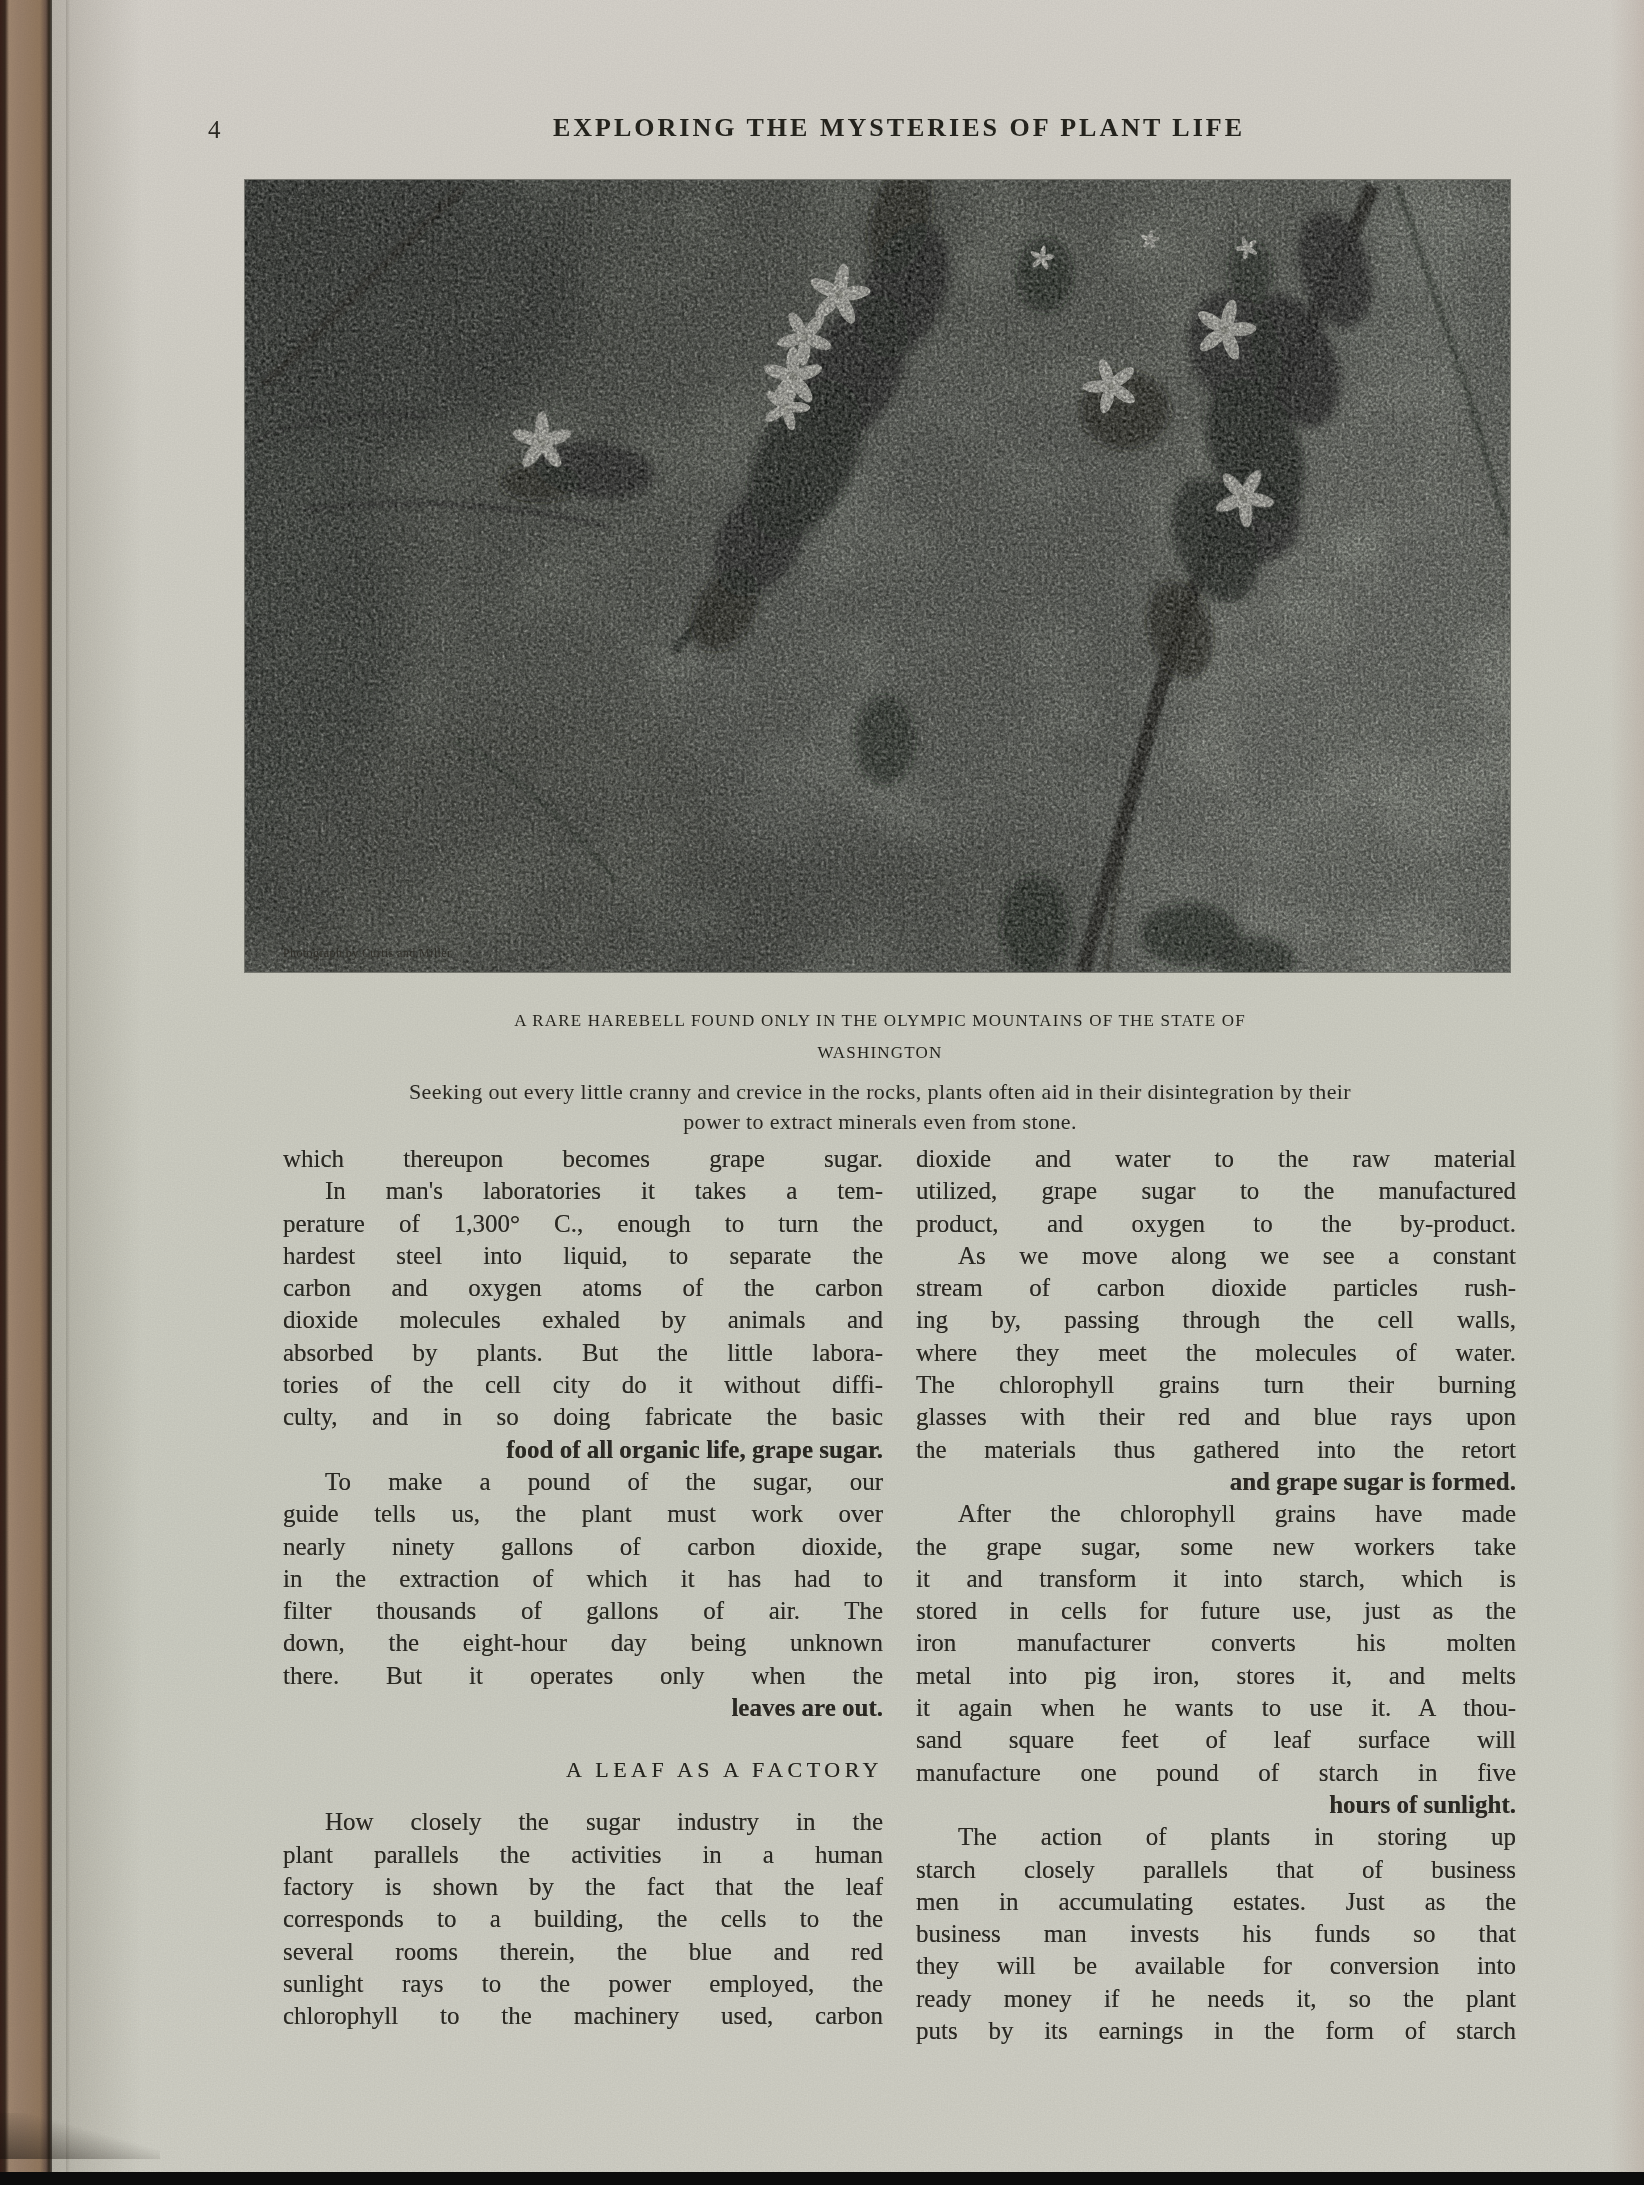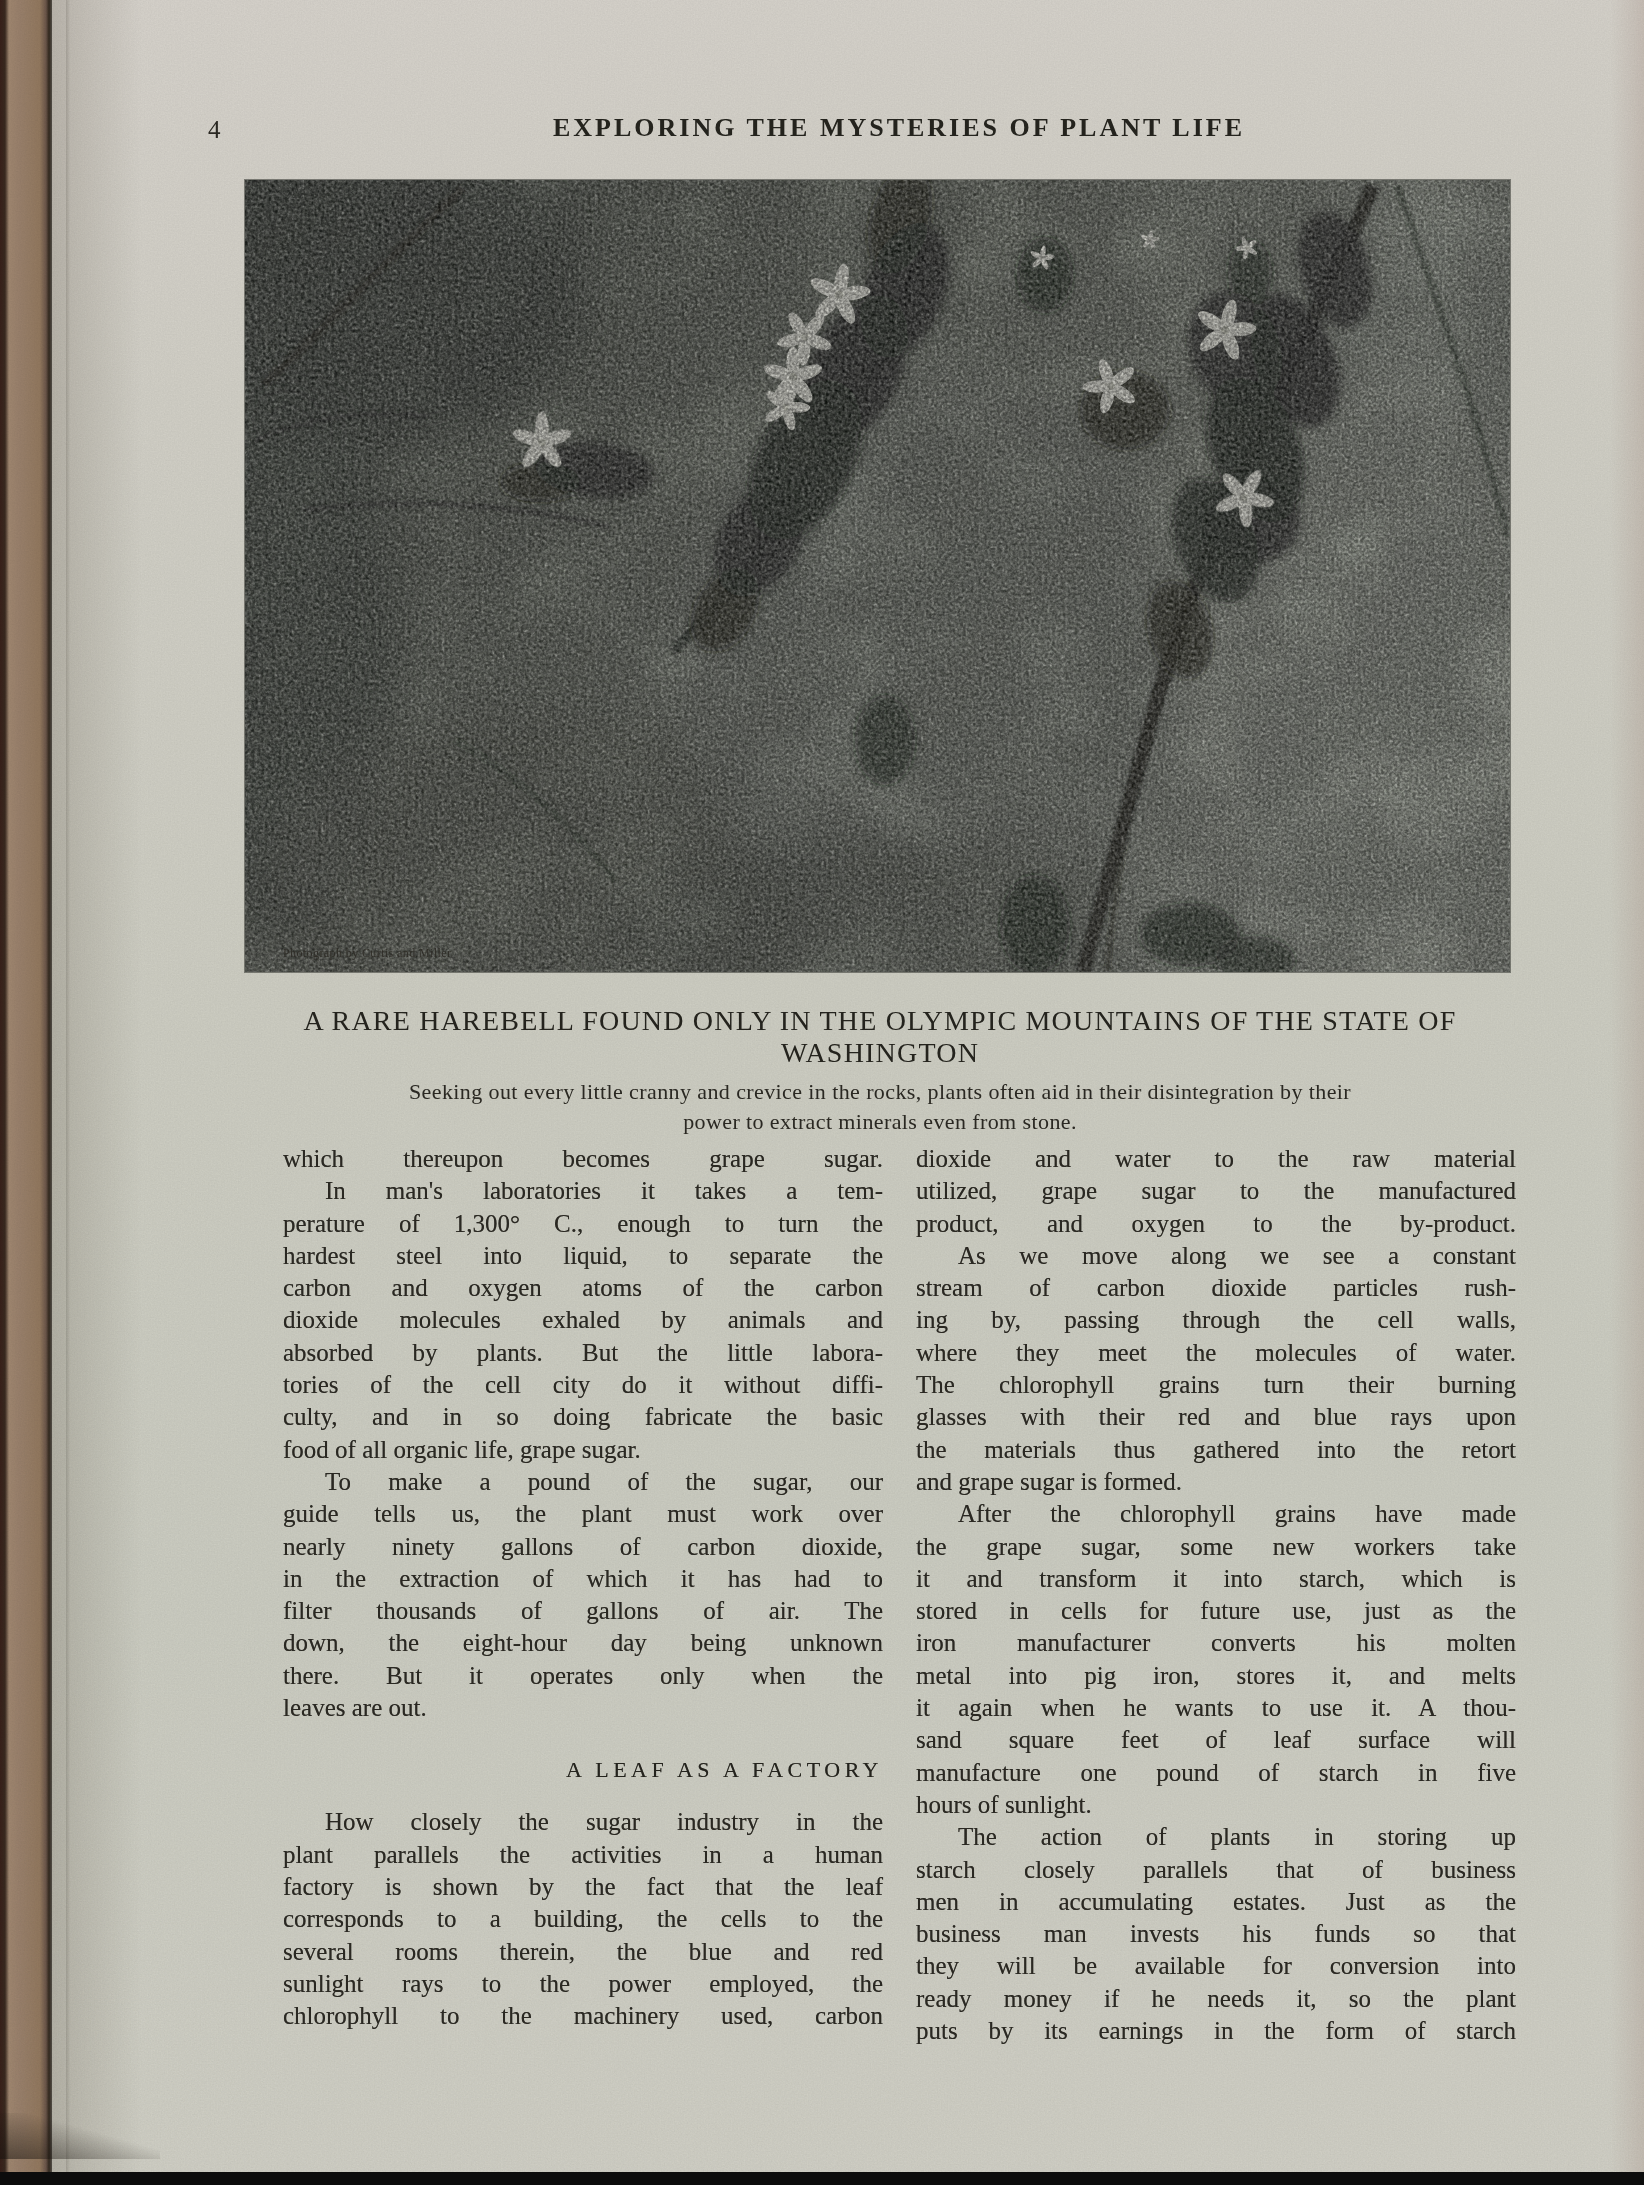"A RARE HAREBELL FOUND ONLY" .caption-title { font-size: 28px -> 17px }
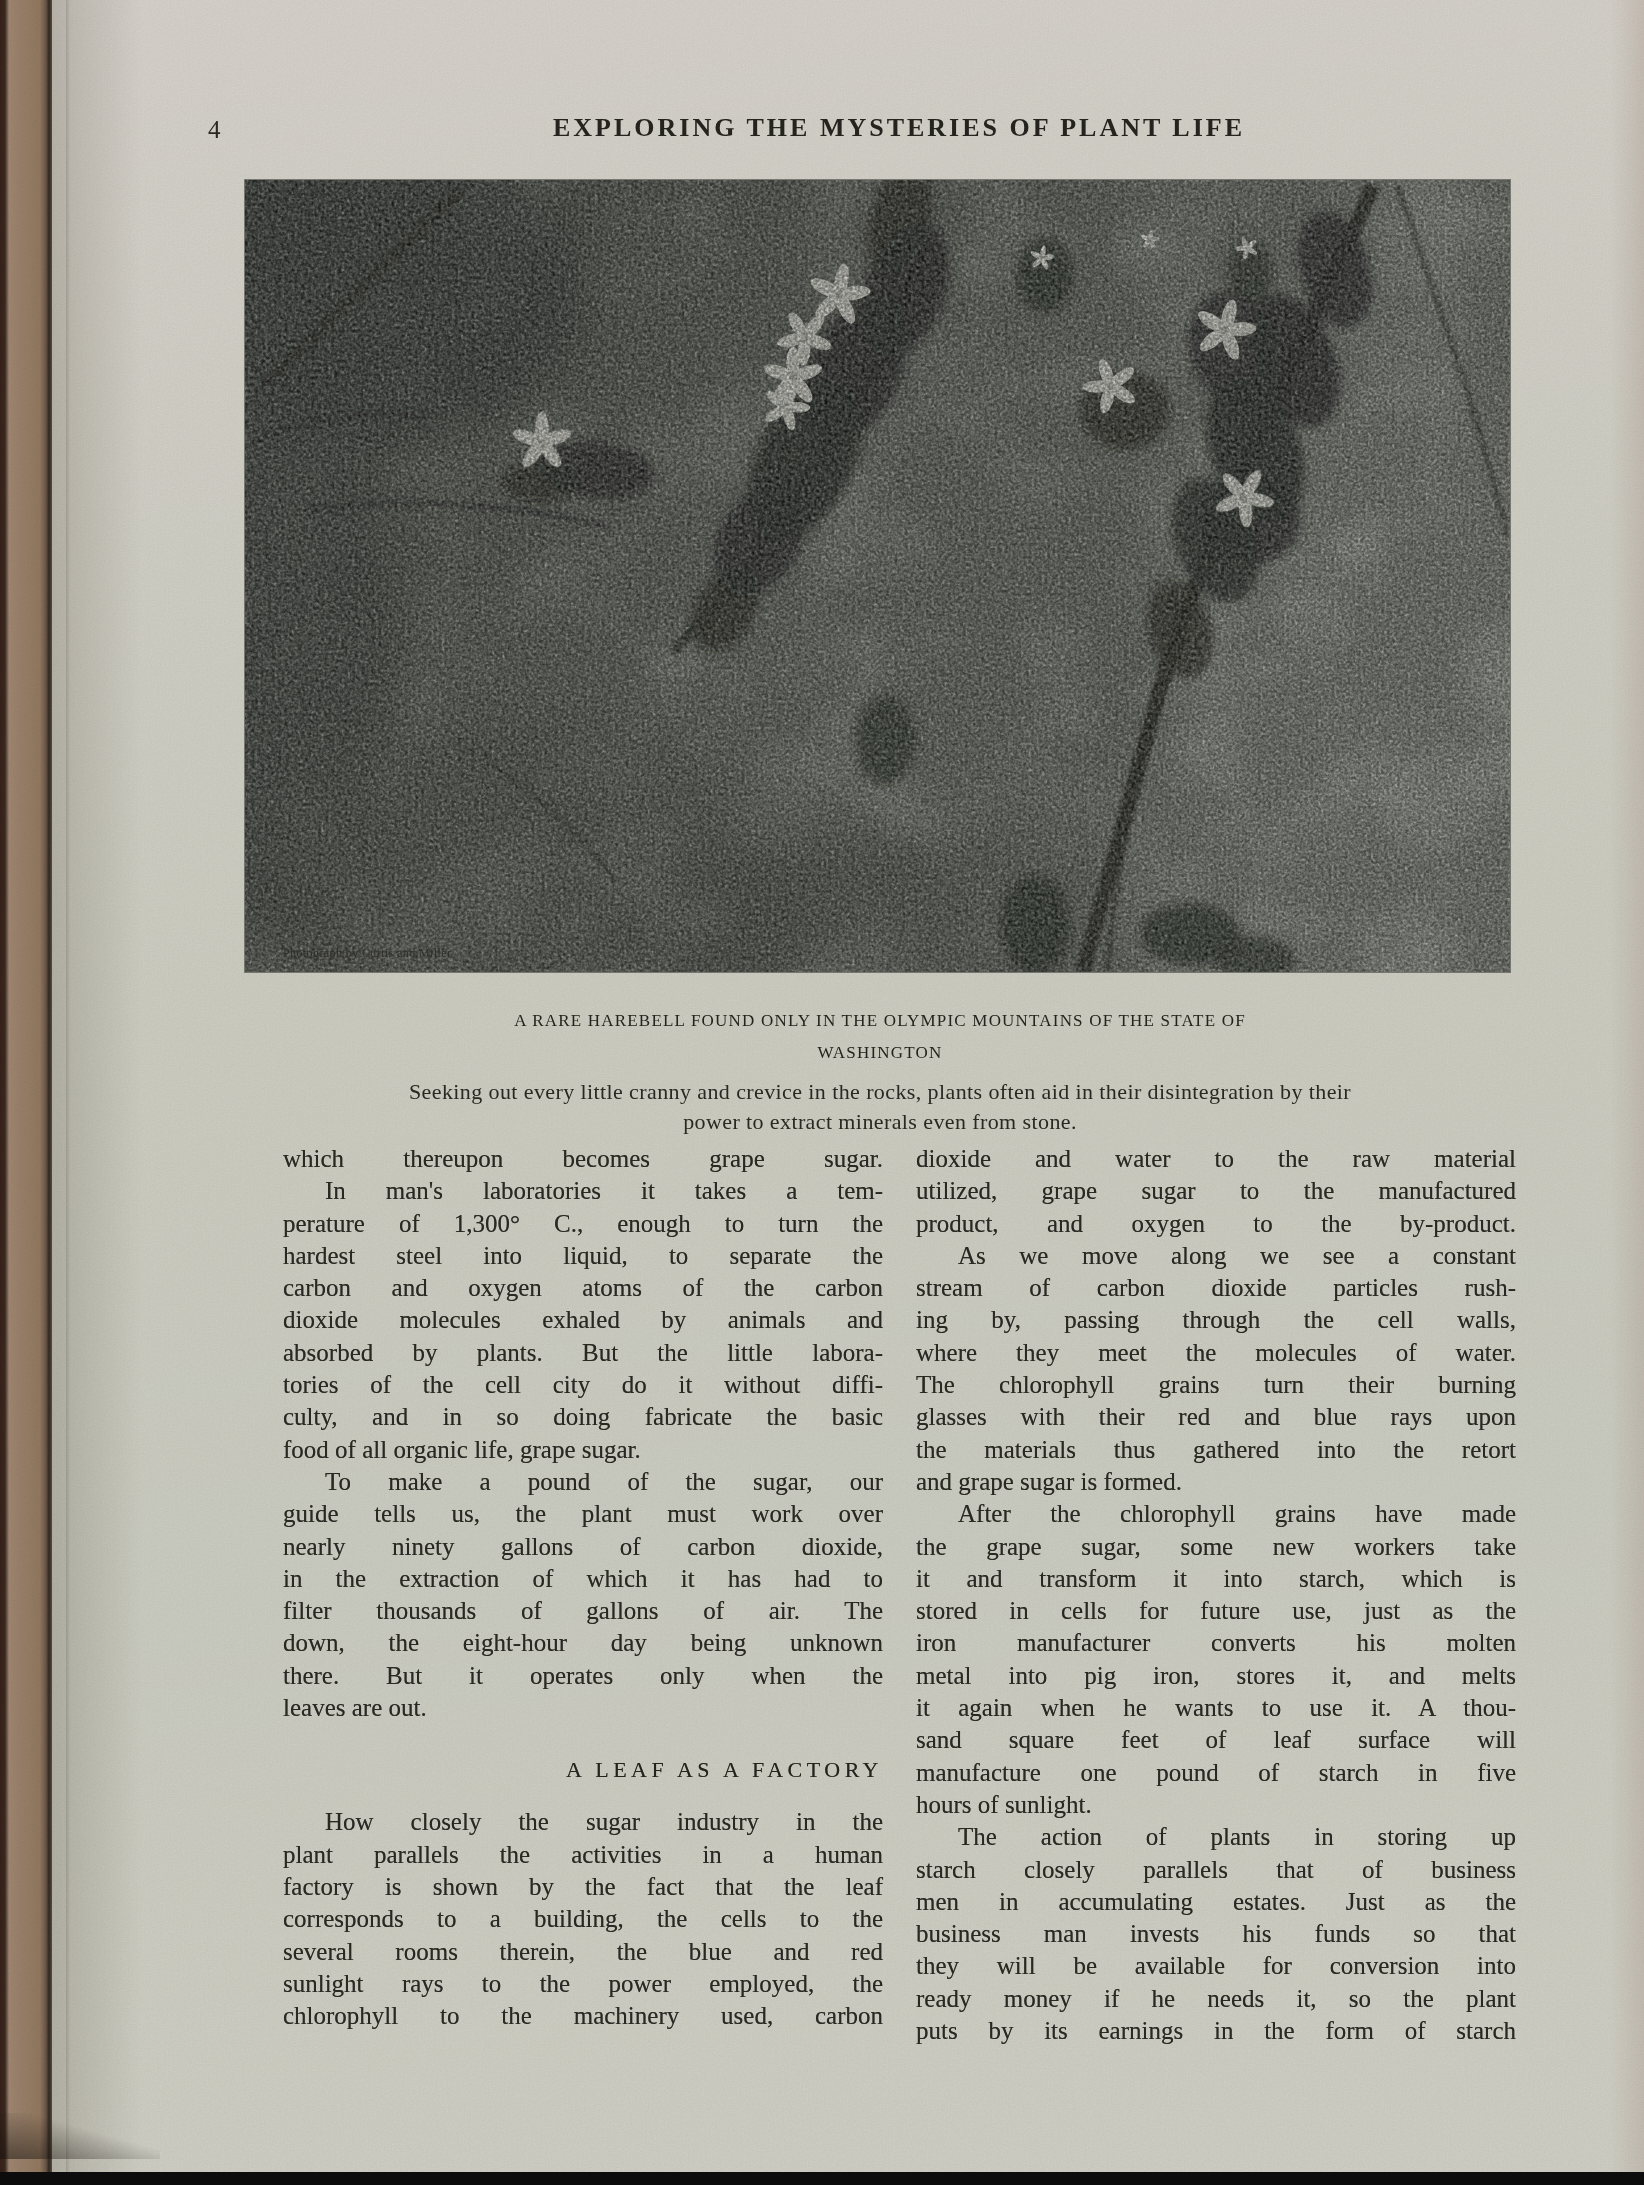"food of all organic life," .line.e { font-weight: none -> bold; text-align: left -> right }
